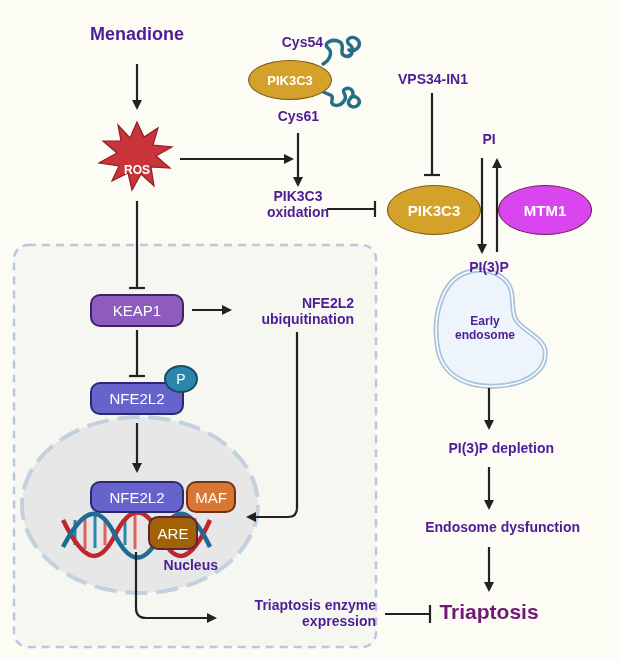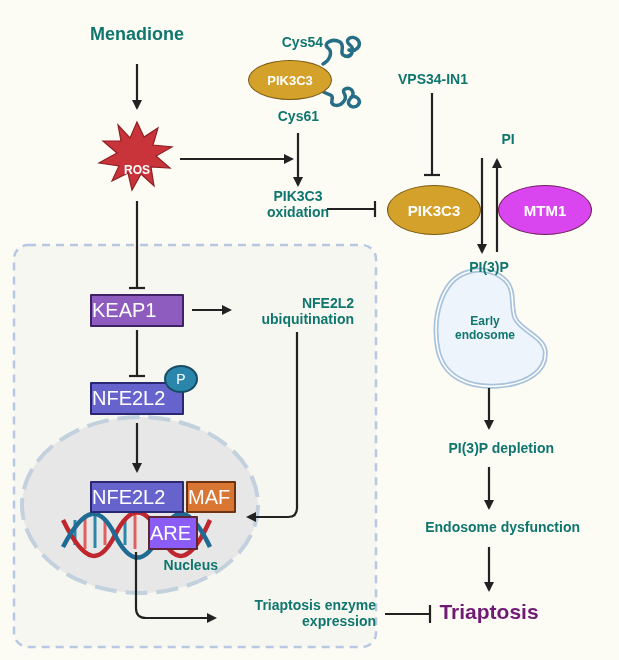"Menadione" .lbl { color: #0f766e -> #4c1d95 }
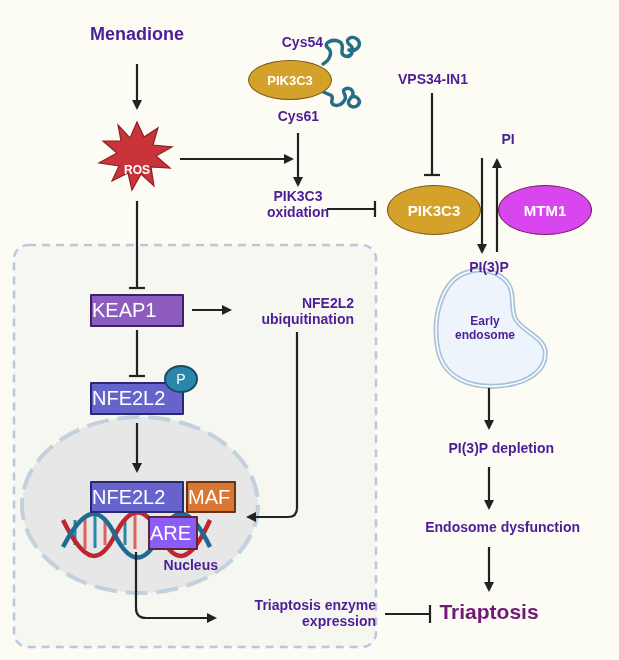"PI" div.lbl { left: 497px -> 478px }
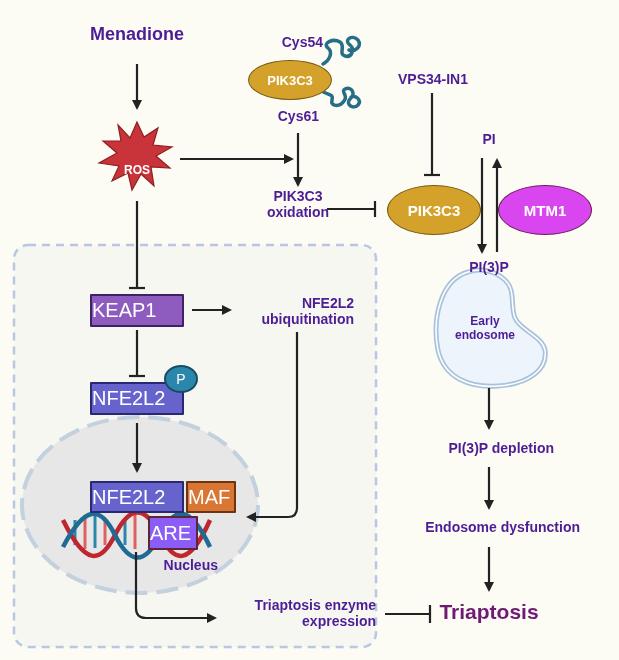"KEAP1" .pill { border-radius: 1px -> 10px; font-size: 20px -> 15px; justify-content: flex-start -> center }
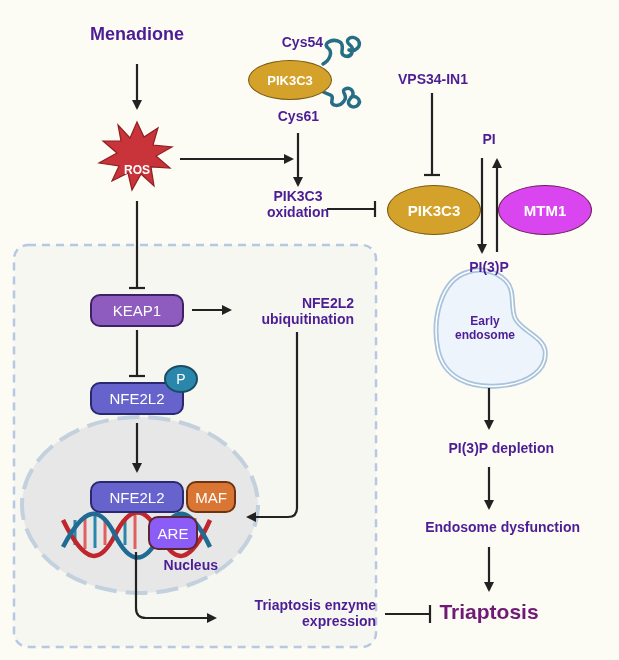"ARE" div.pill { background: #8b5cf6 -> #a16207 }
